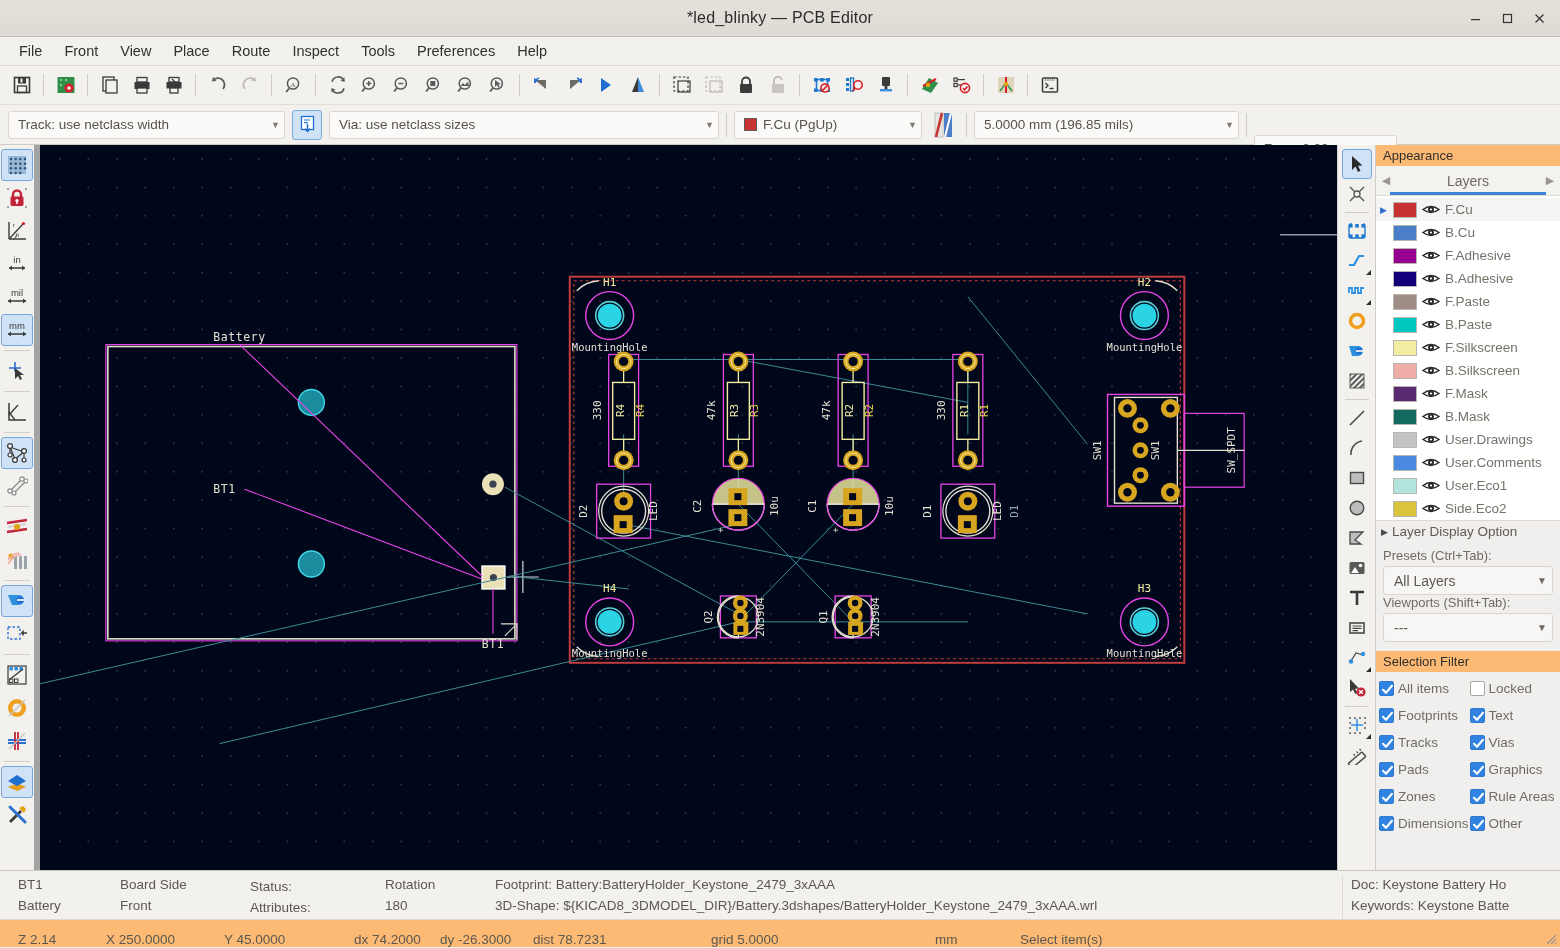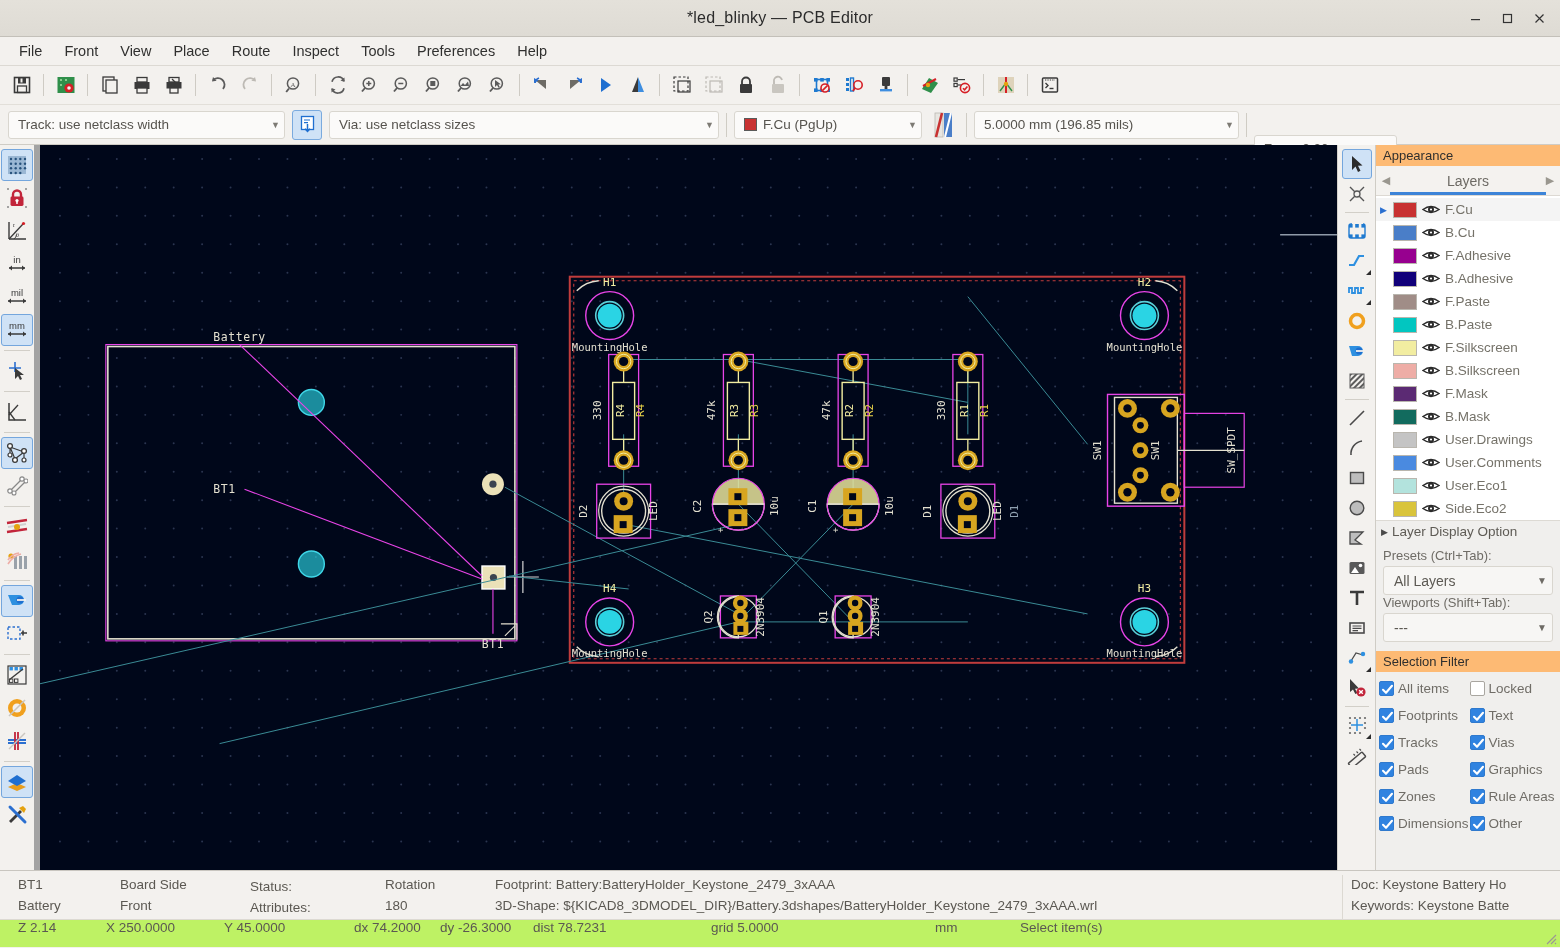"Z 2.14" .strow2 { align-items: flex-start -> flex-end; background: #bef264 -> #fdba74 }
